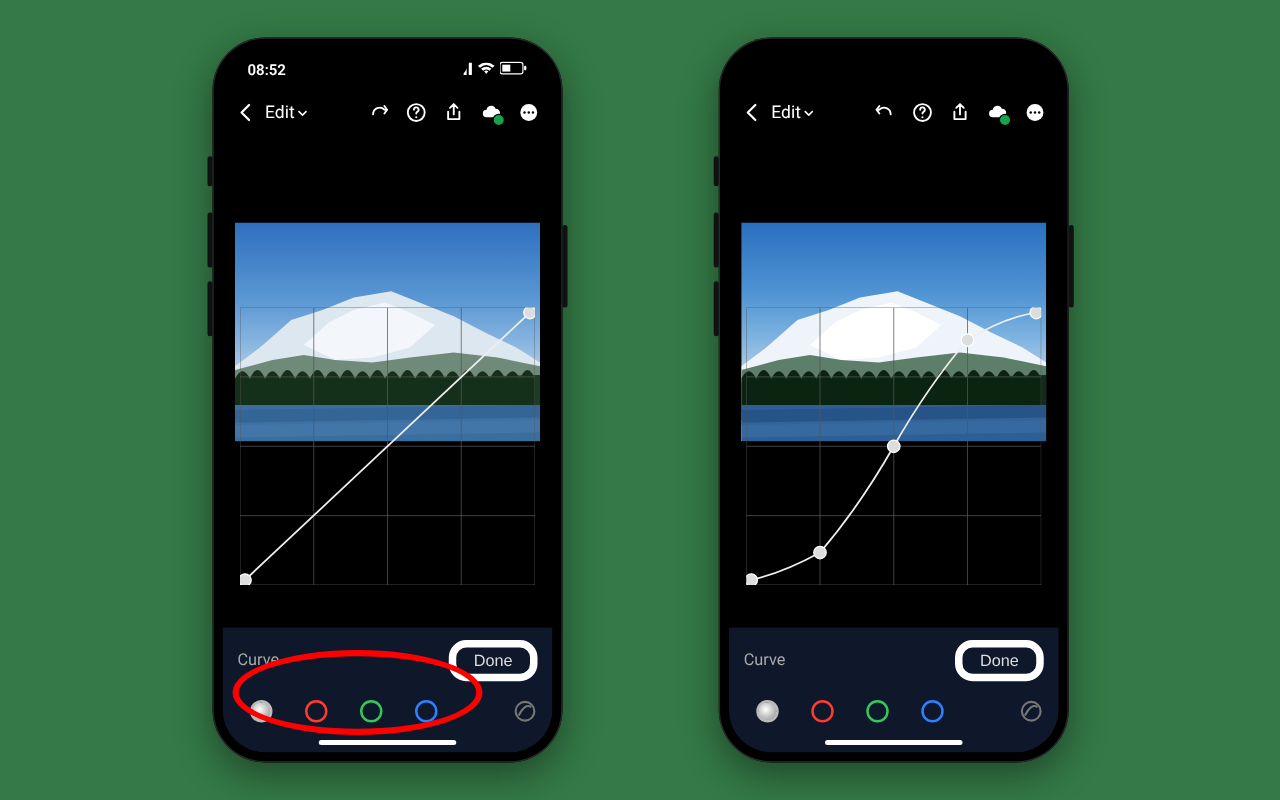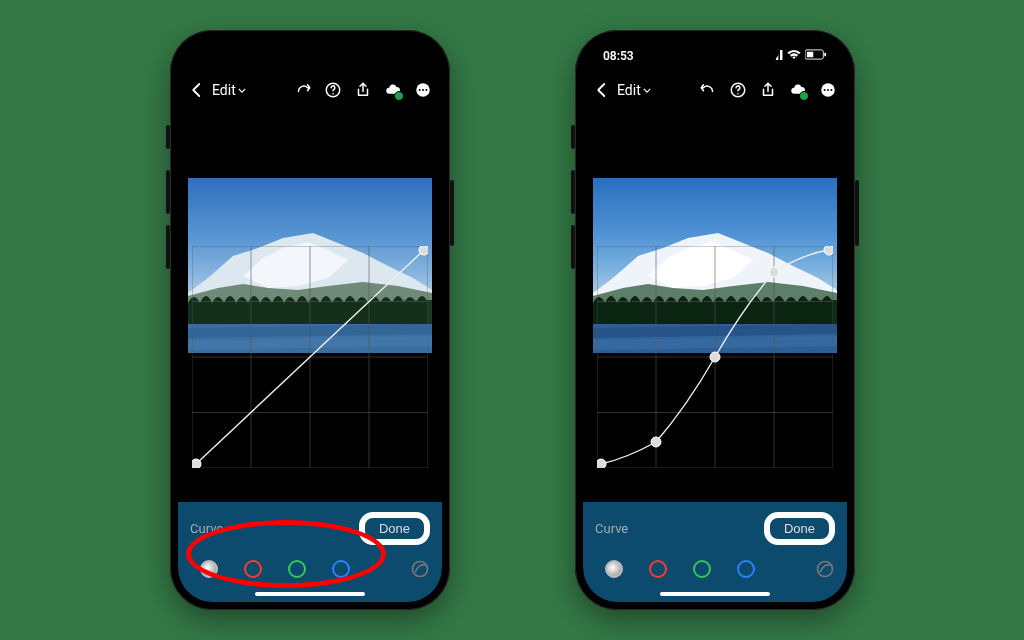"08:52" div.status { html: none -> <div> <span>08:52</span> <span> <span> <svg> <rect></rect> <rect></rect> <rect></rect> <rect></rect> </svg> </span> <span> <svg> <path></path> </svg> </span> <span> <svg> <rect></rect> <rect></rect> <rect></rect> </svg> </span> </span> </div> }
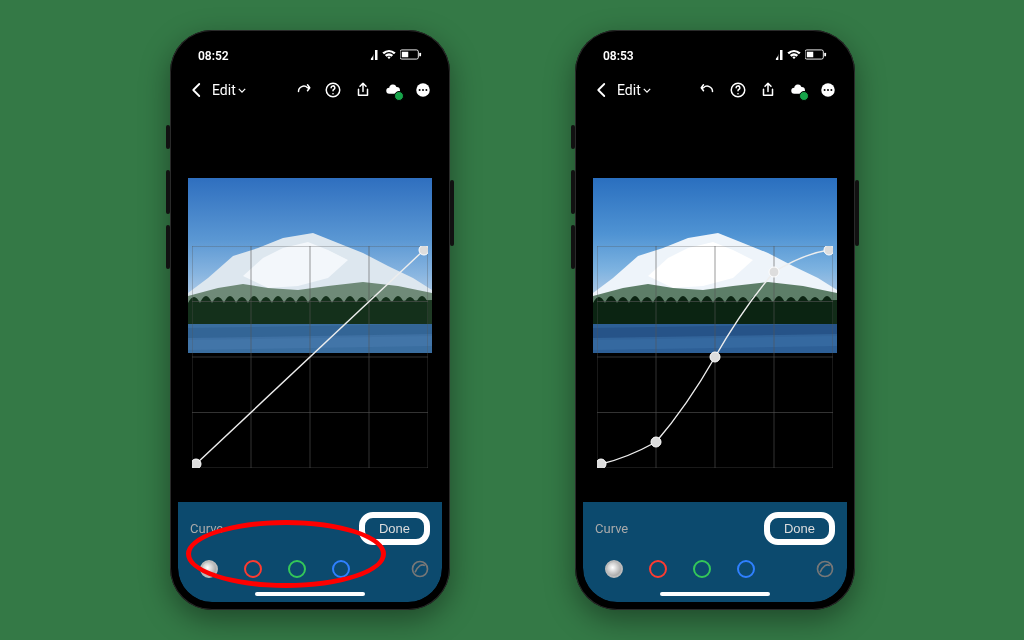"08:53" div.status { html: <div> <span>08:53</span> <span> <span> <svg> <rect></rect> <rect></rect> <rect></rect> <rect></rect> </svg> </span> <span> <svg> <path></path> </svg> </span> <span> <svg> <rect></rect> <rect></rect> <rect></rect> </svg> </span> </span> </div> -> none }
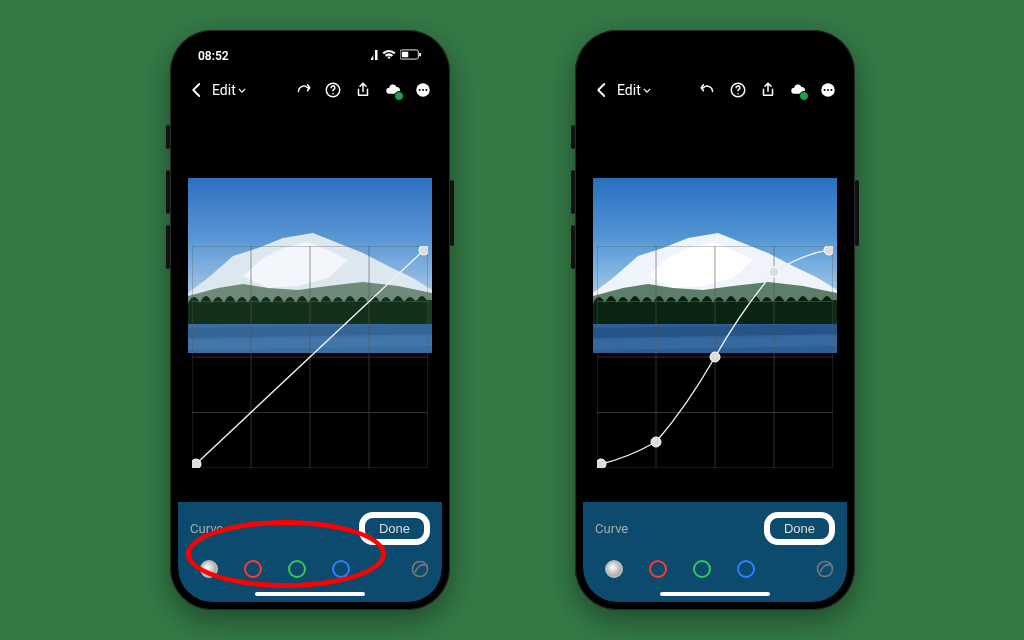"Curve" .panel { background: #0c4a6e -> #0f172a }
